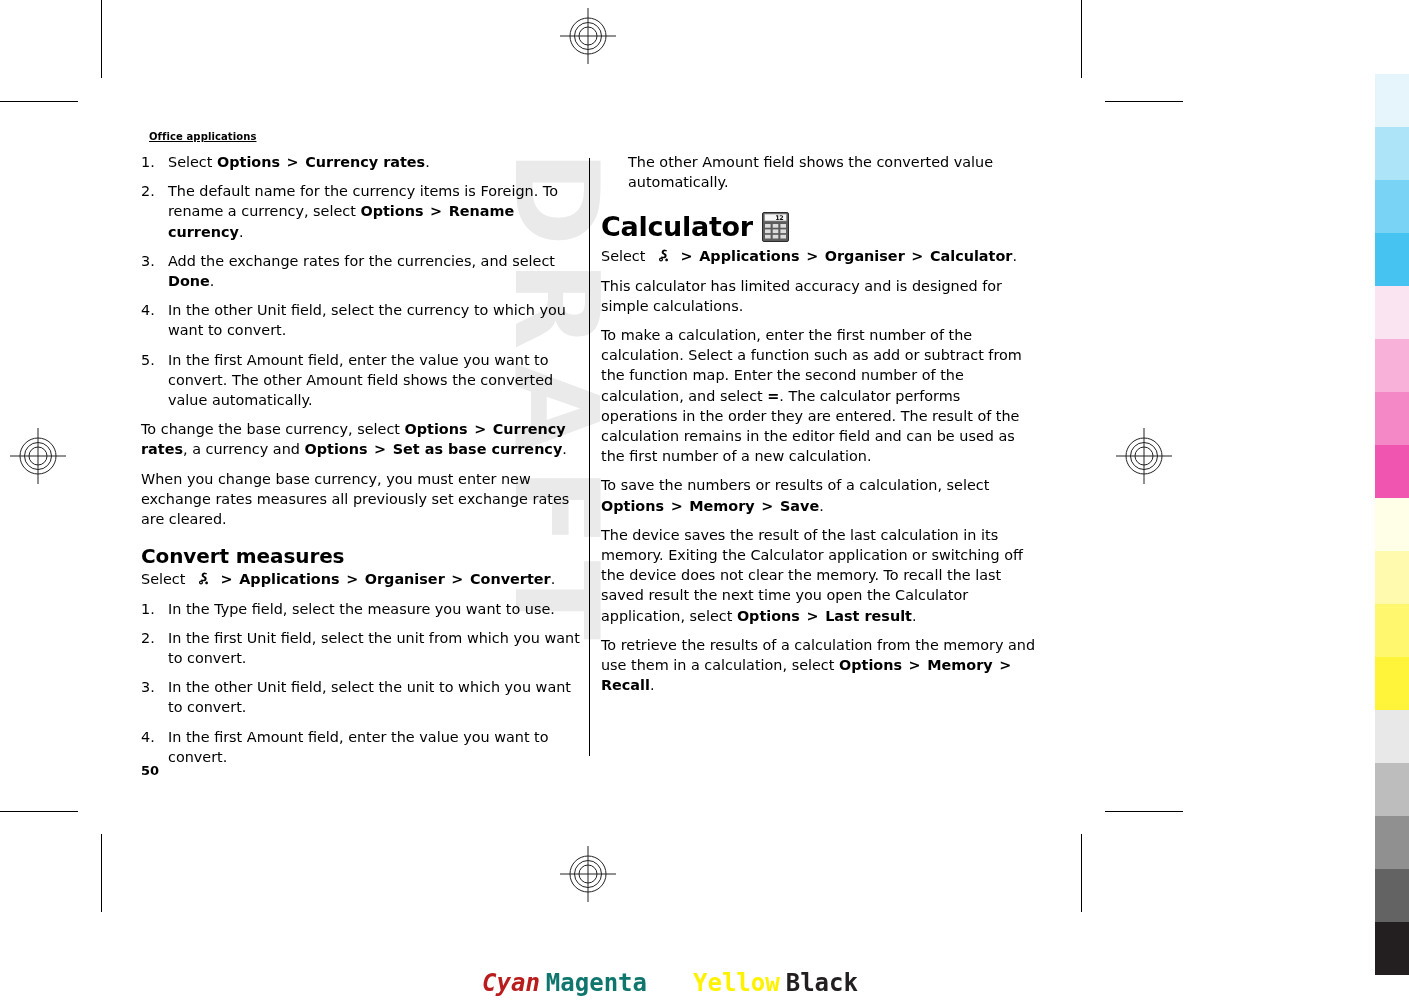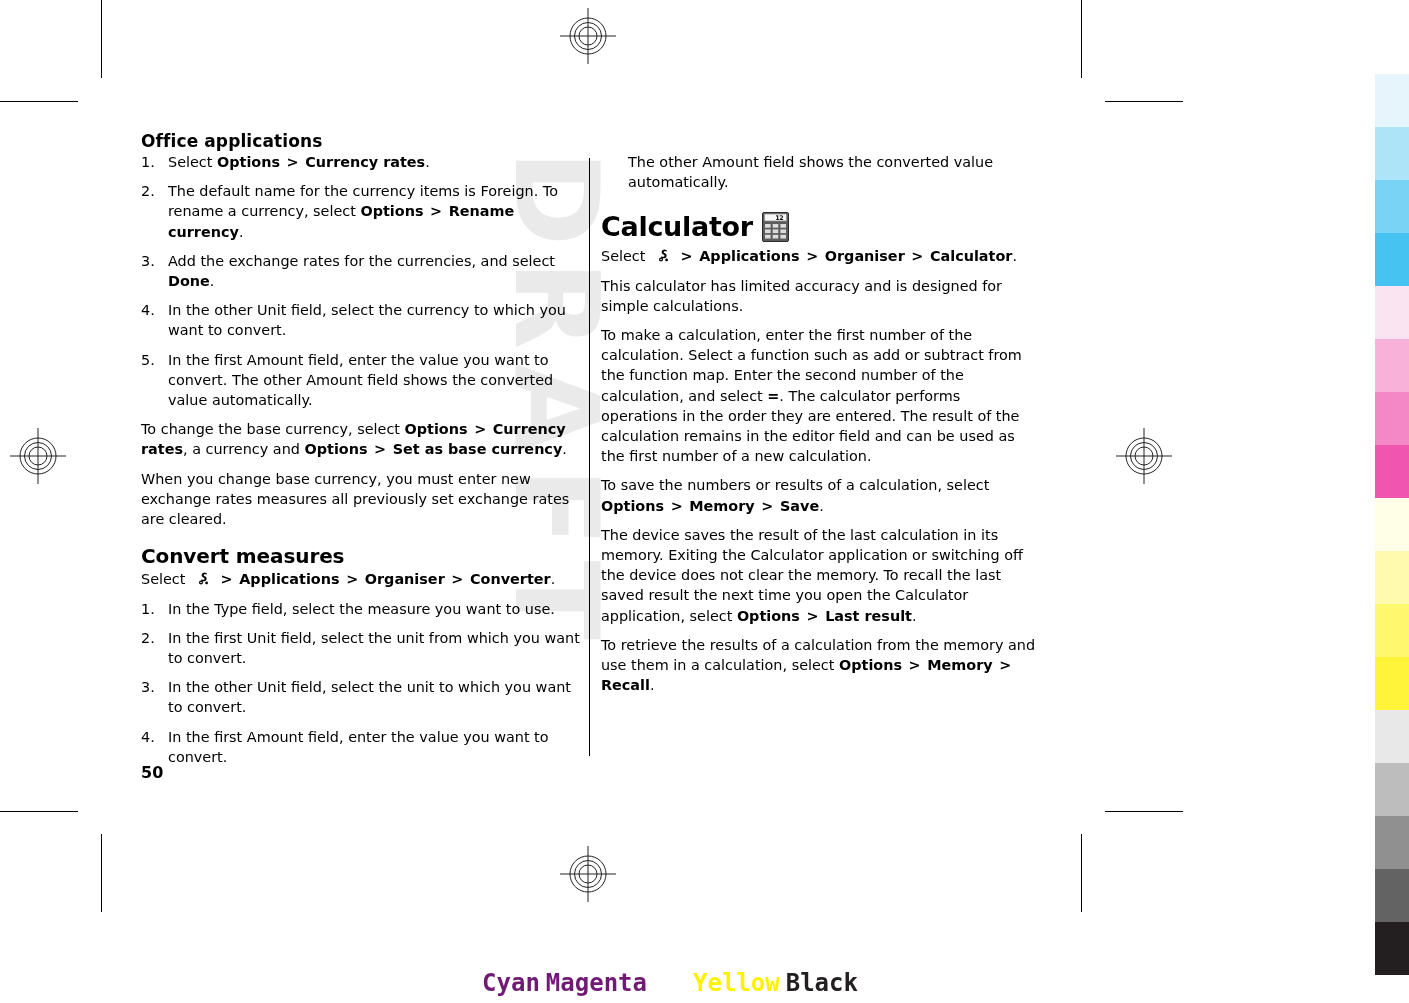"Office applications" .running-head { font-size: 17px -> 10px; left: 141px -> 149px; text-decoration: none -> underline }
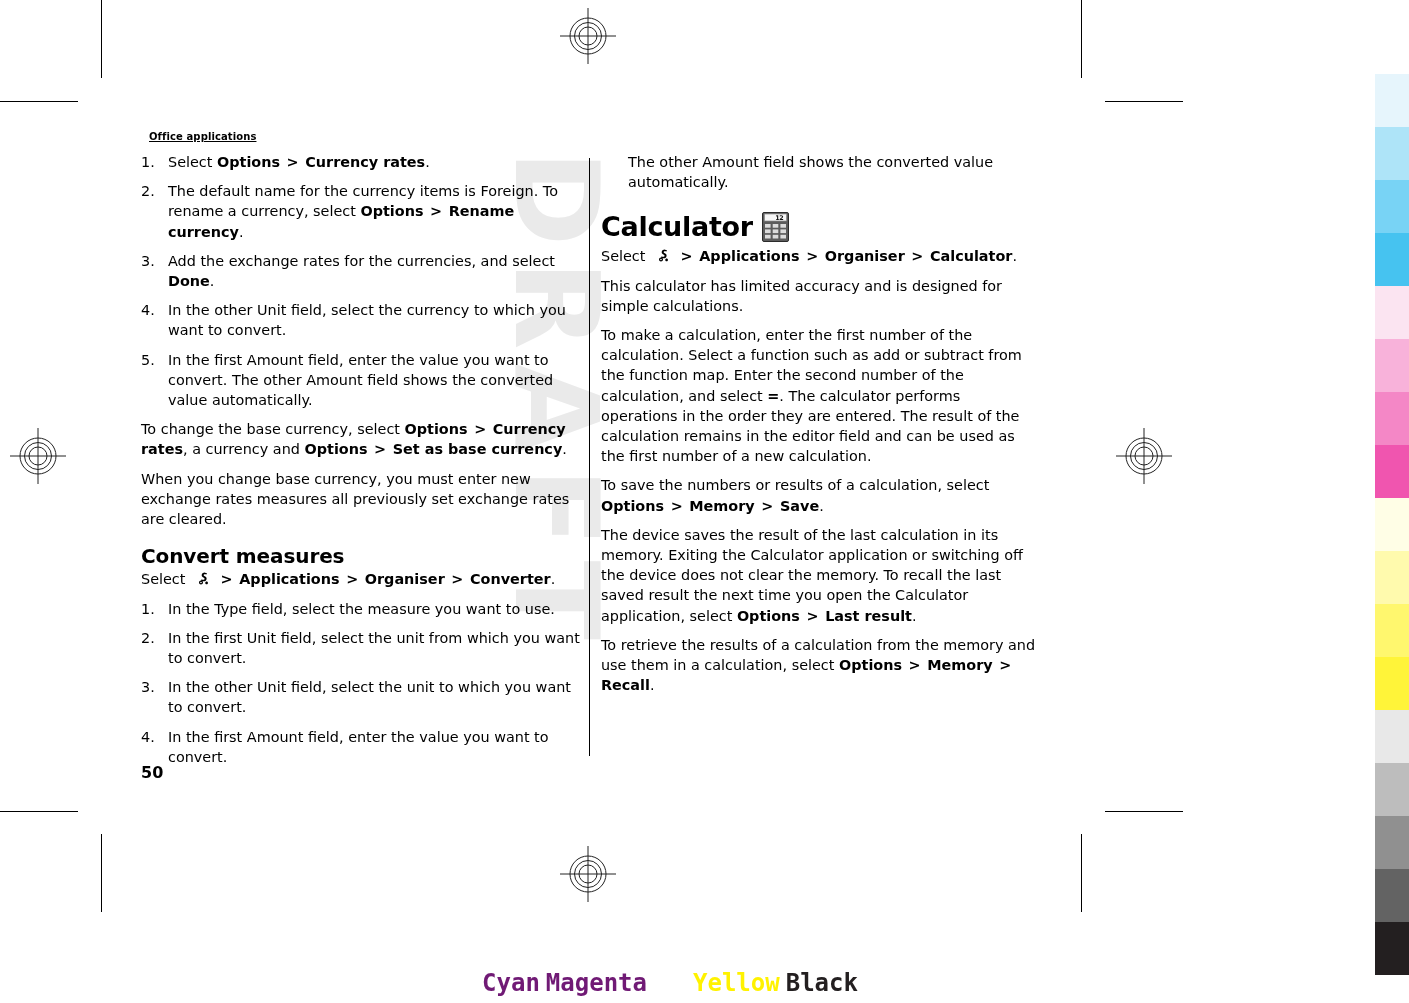"50" .folio { font-size: 16px -> 13px }
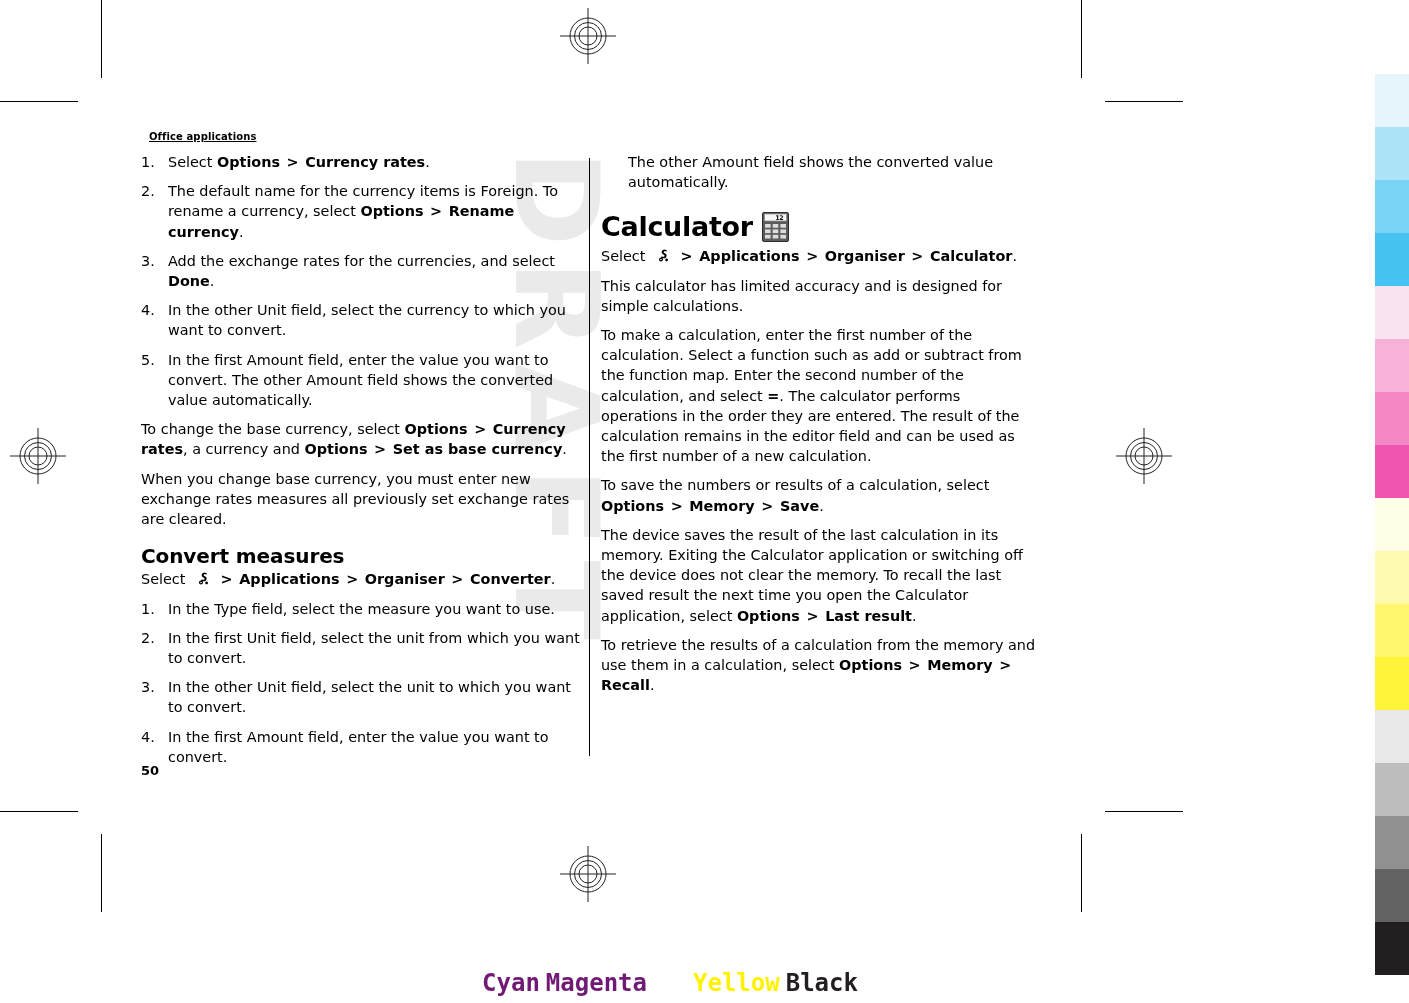"Cyan" span { color: #701a75 -> #b91c1c; font-style: none -> italic }
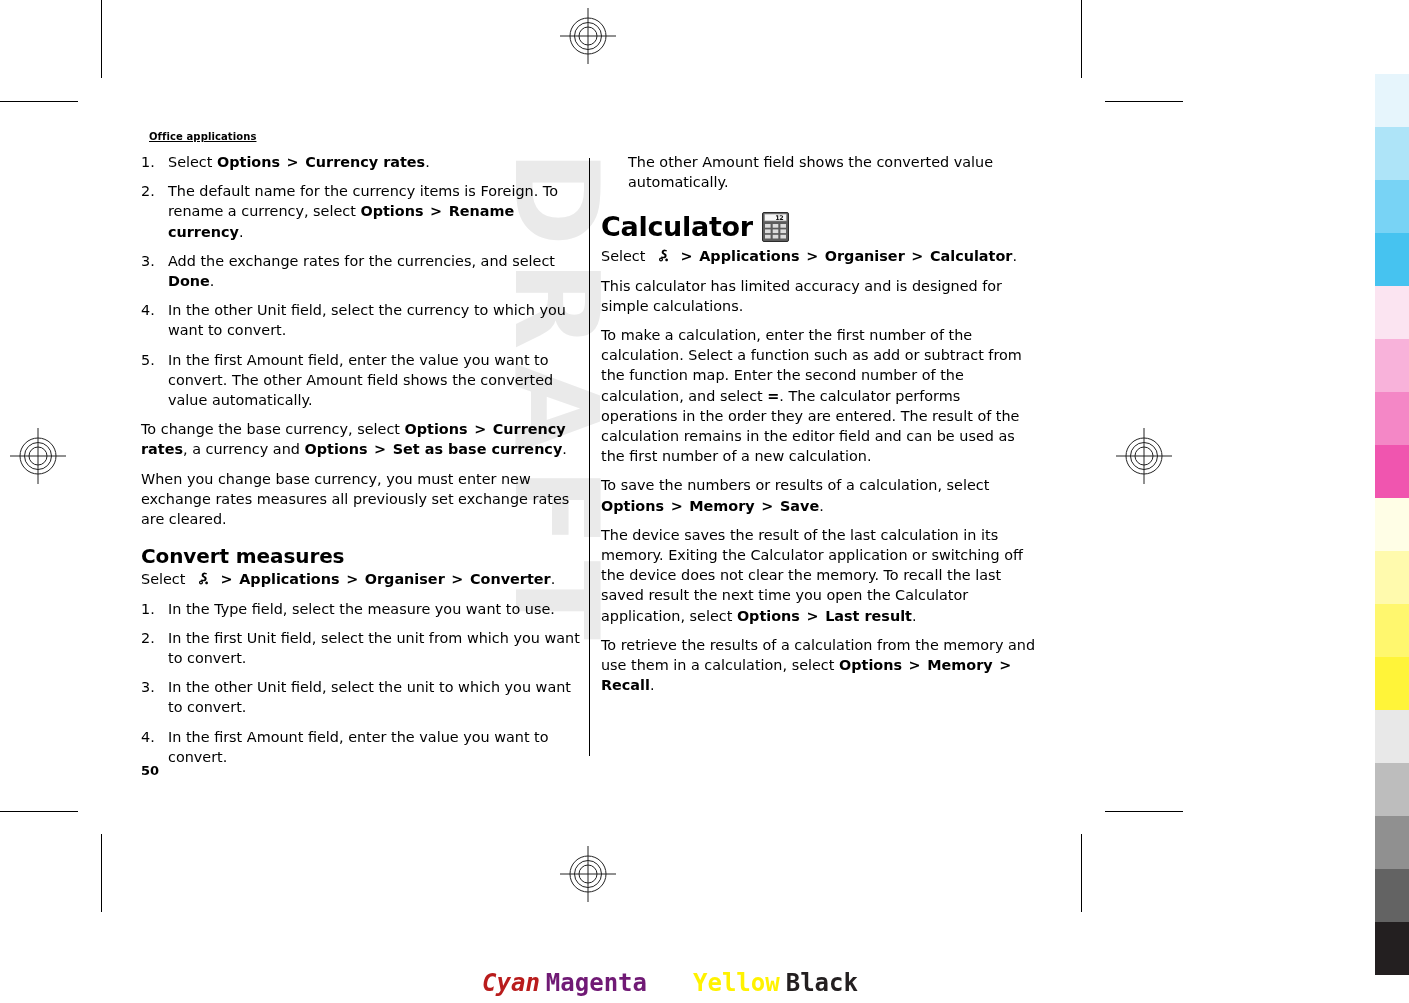"Magenta" span { color: #701a75 -> #0f766e }
